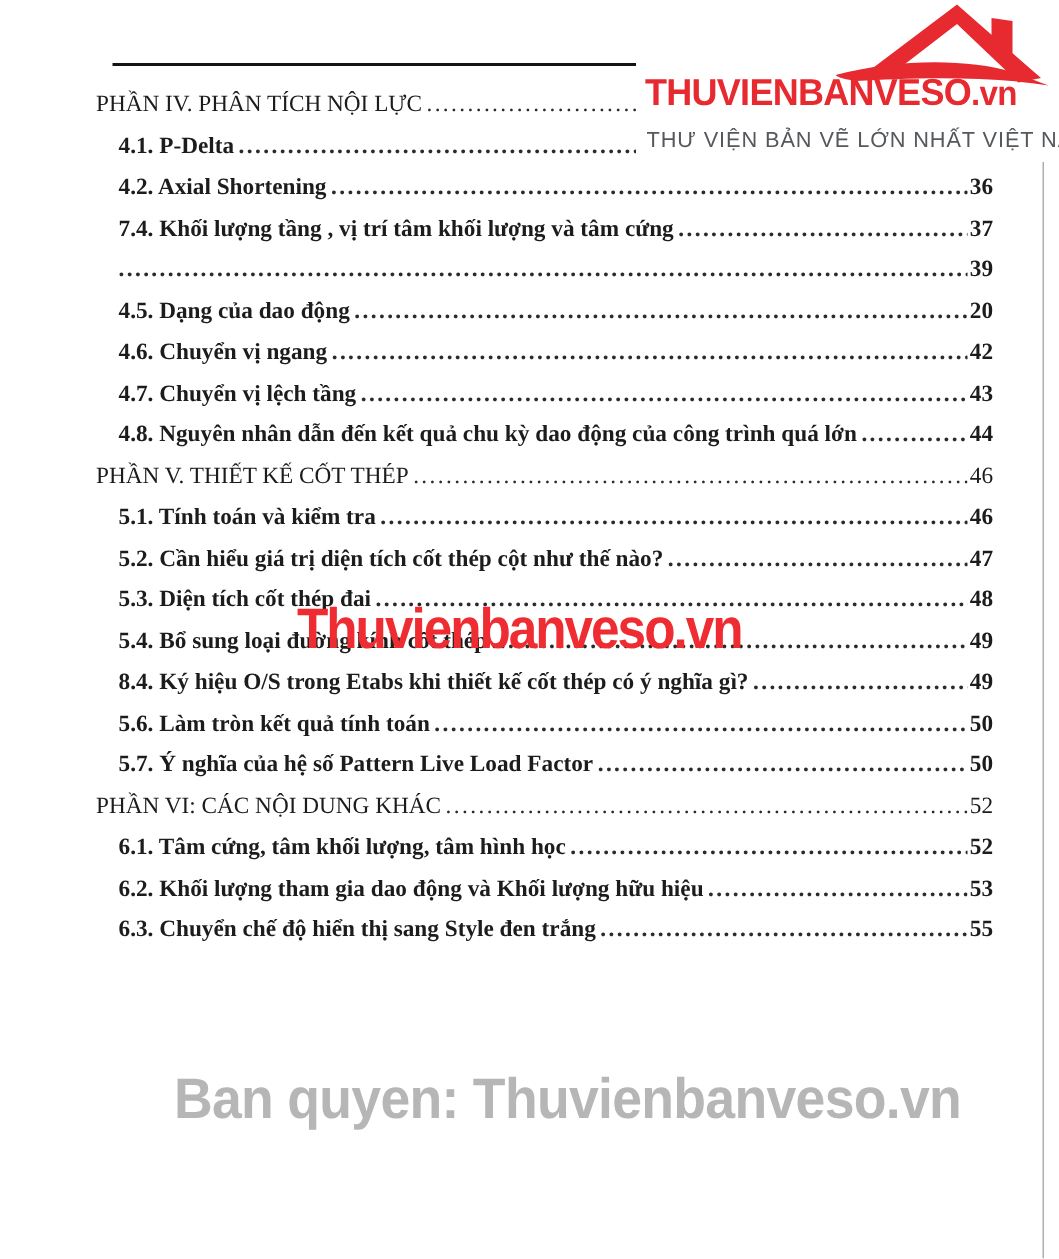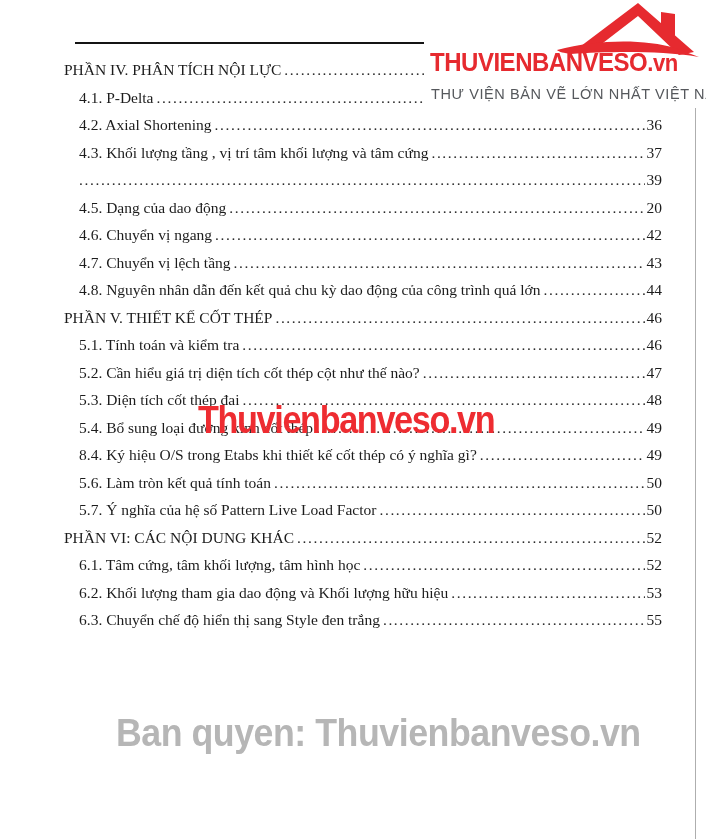"4.1. P-Delta" .row.sub { font-weight: none -> bold }
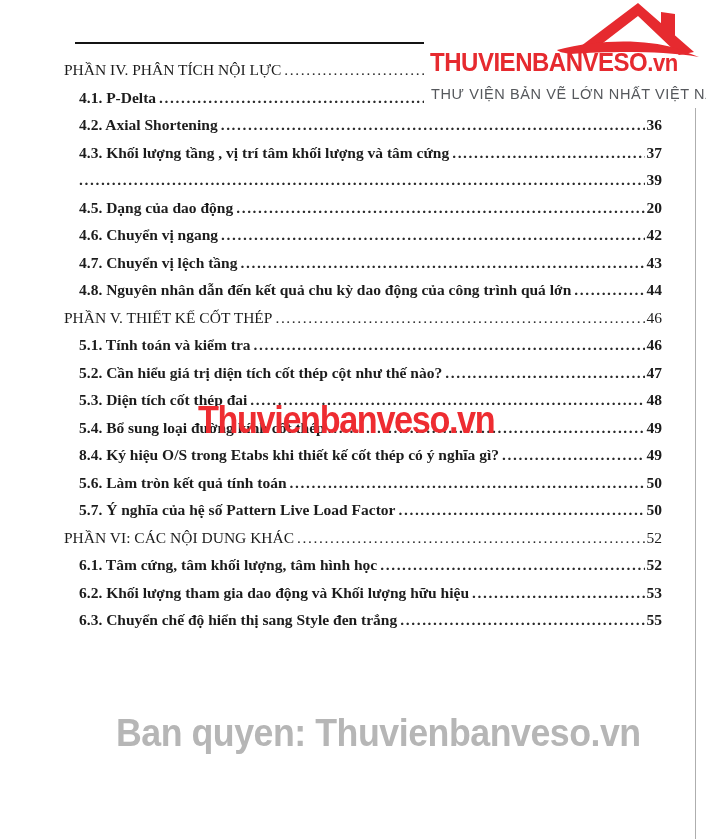"4.3. Khối lượng tầng ," span.label { text: 4.3 -> 7.4 }
